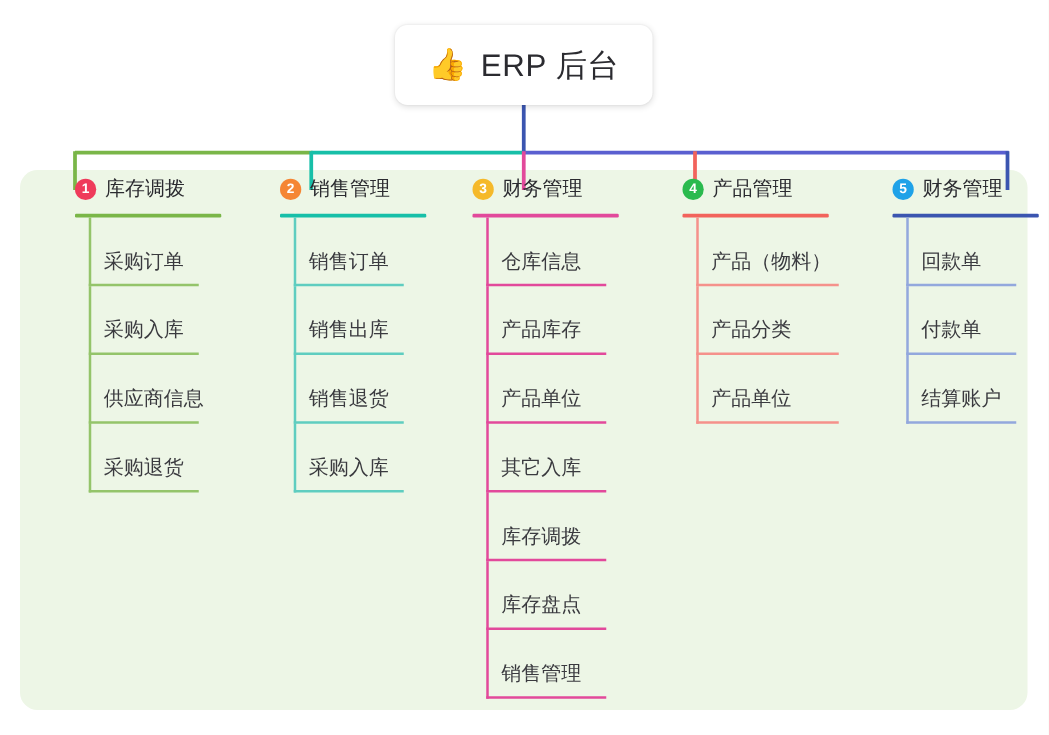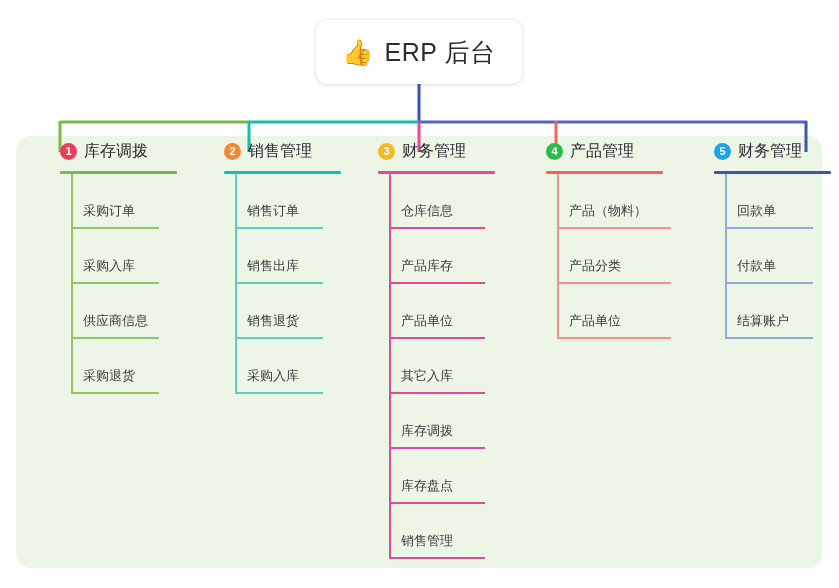"采购订单" .item .label { font-size: 13px -> 16px }
